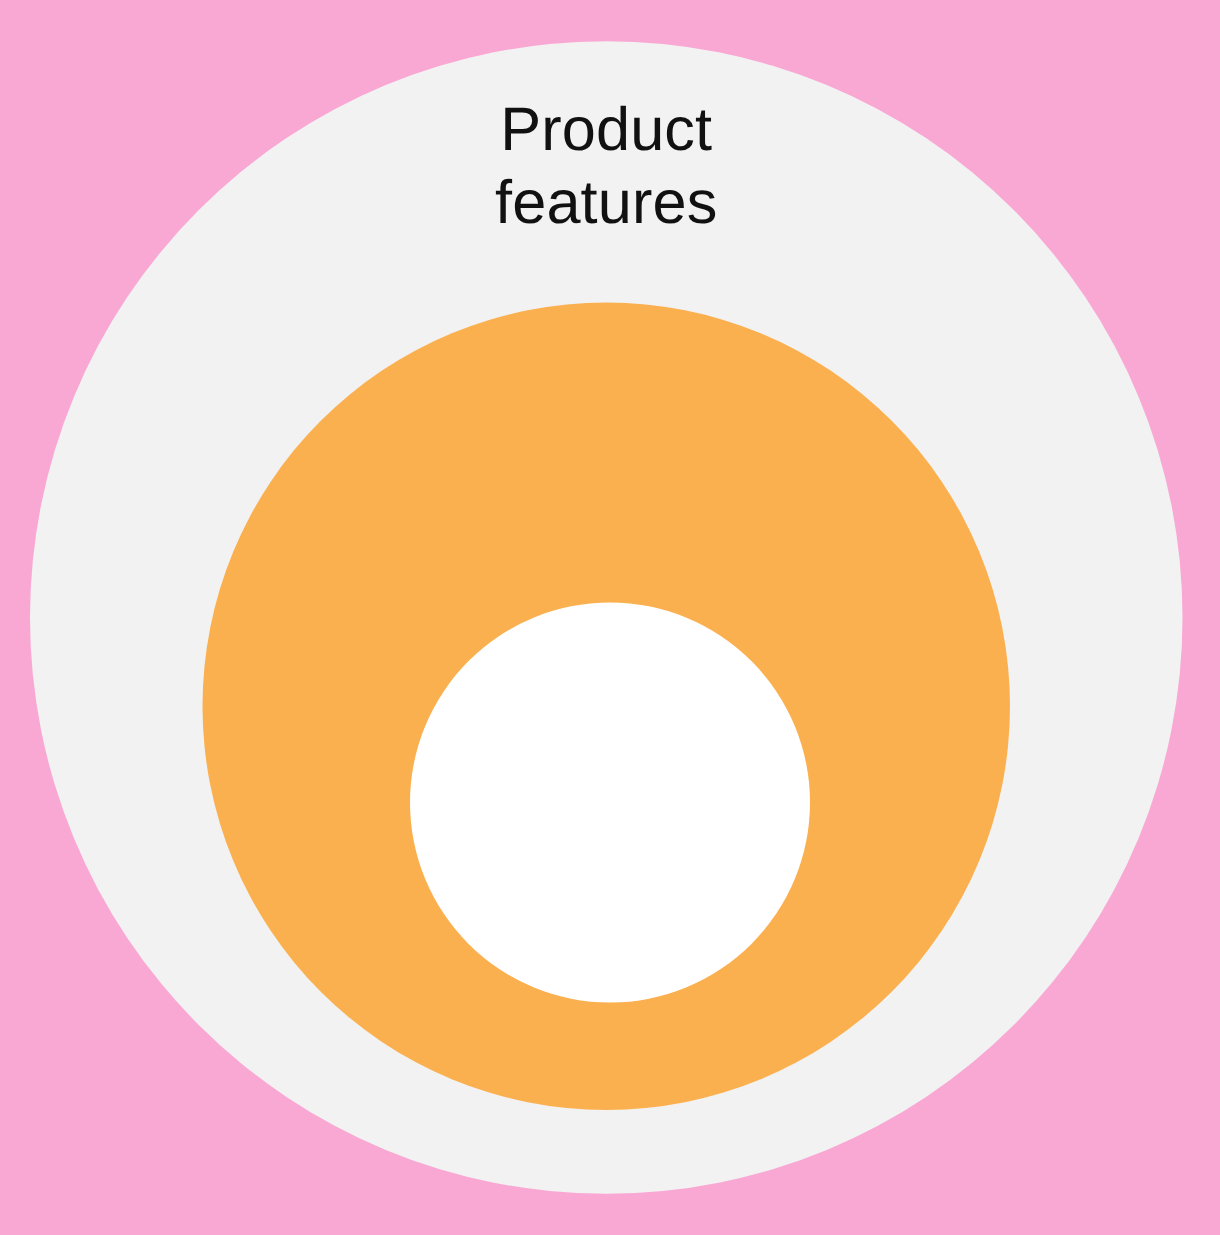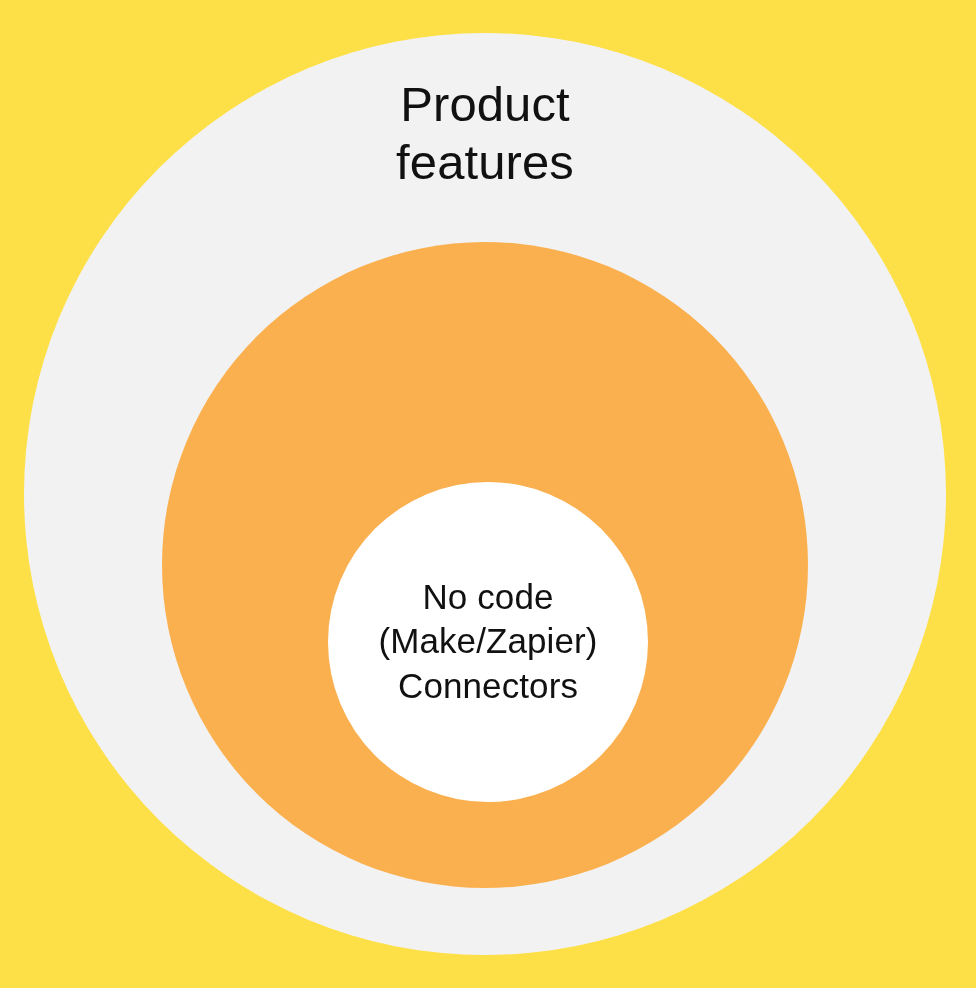"Product" div { background: #fde047 -> #f9a8d4 }
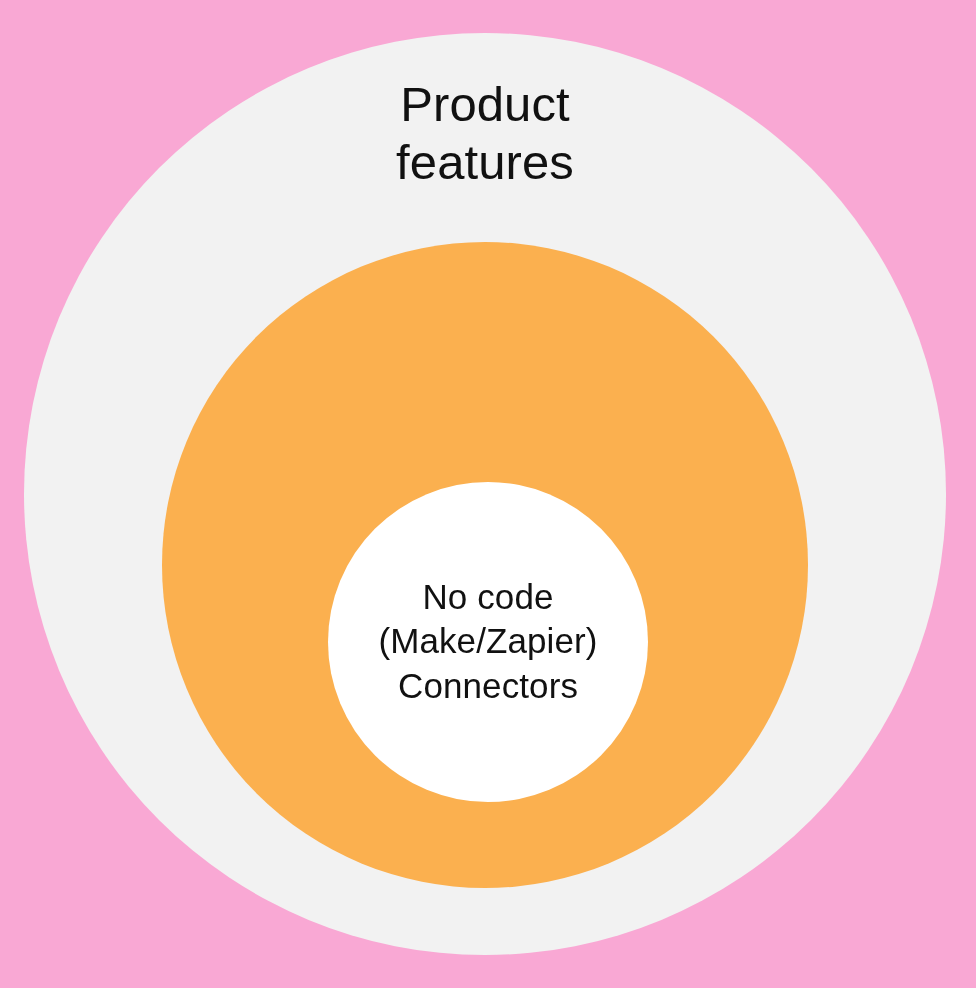"No code" div.label { html: <div>No code (Make/Zapier) Connectors</div> -> none }
